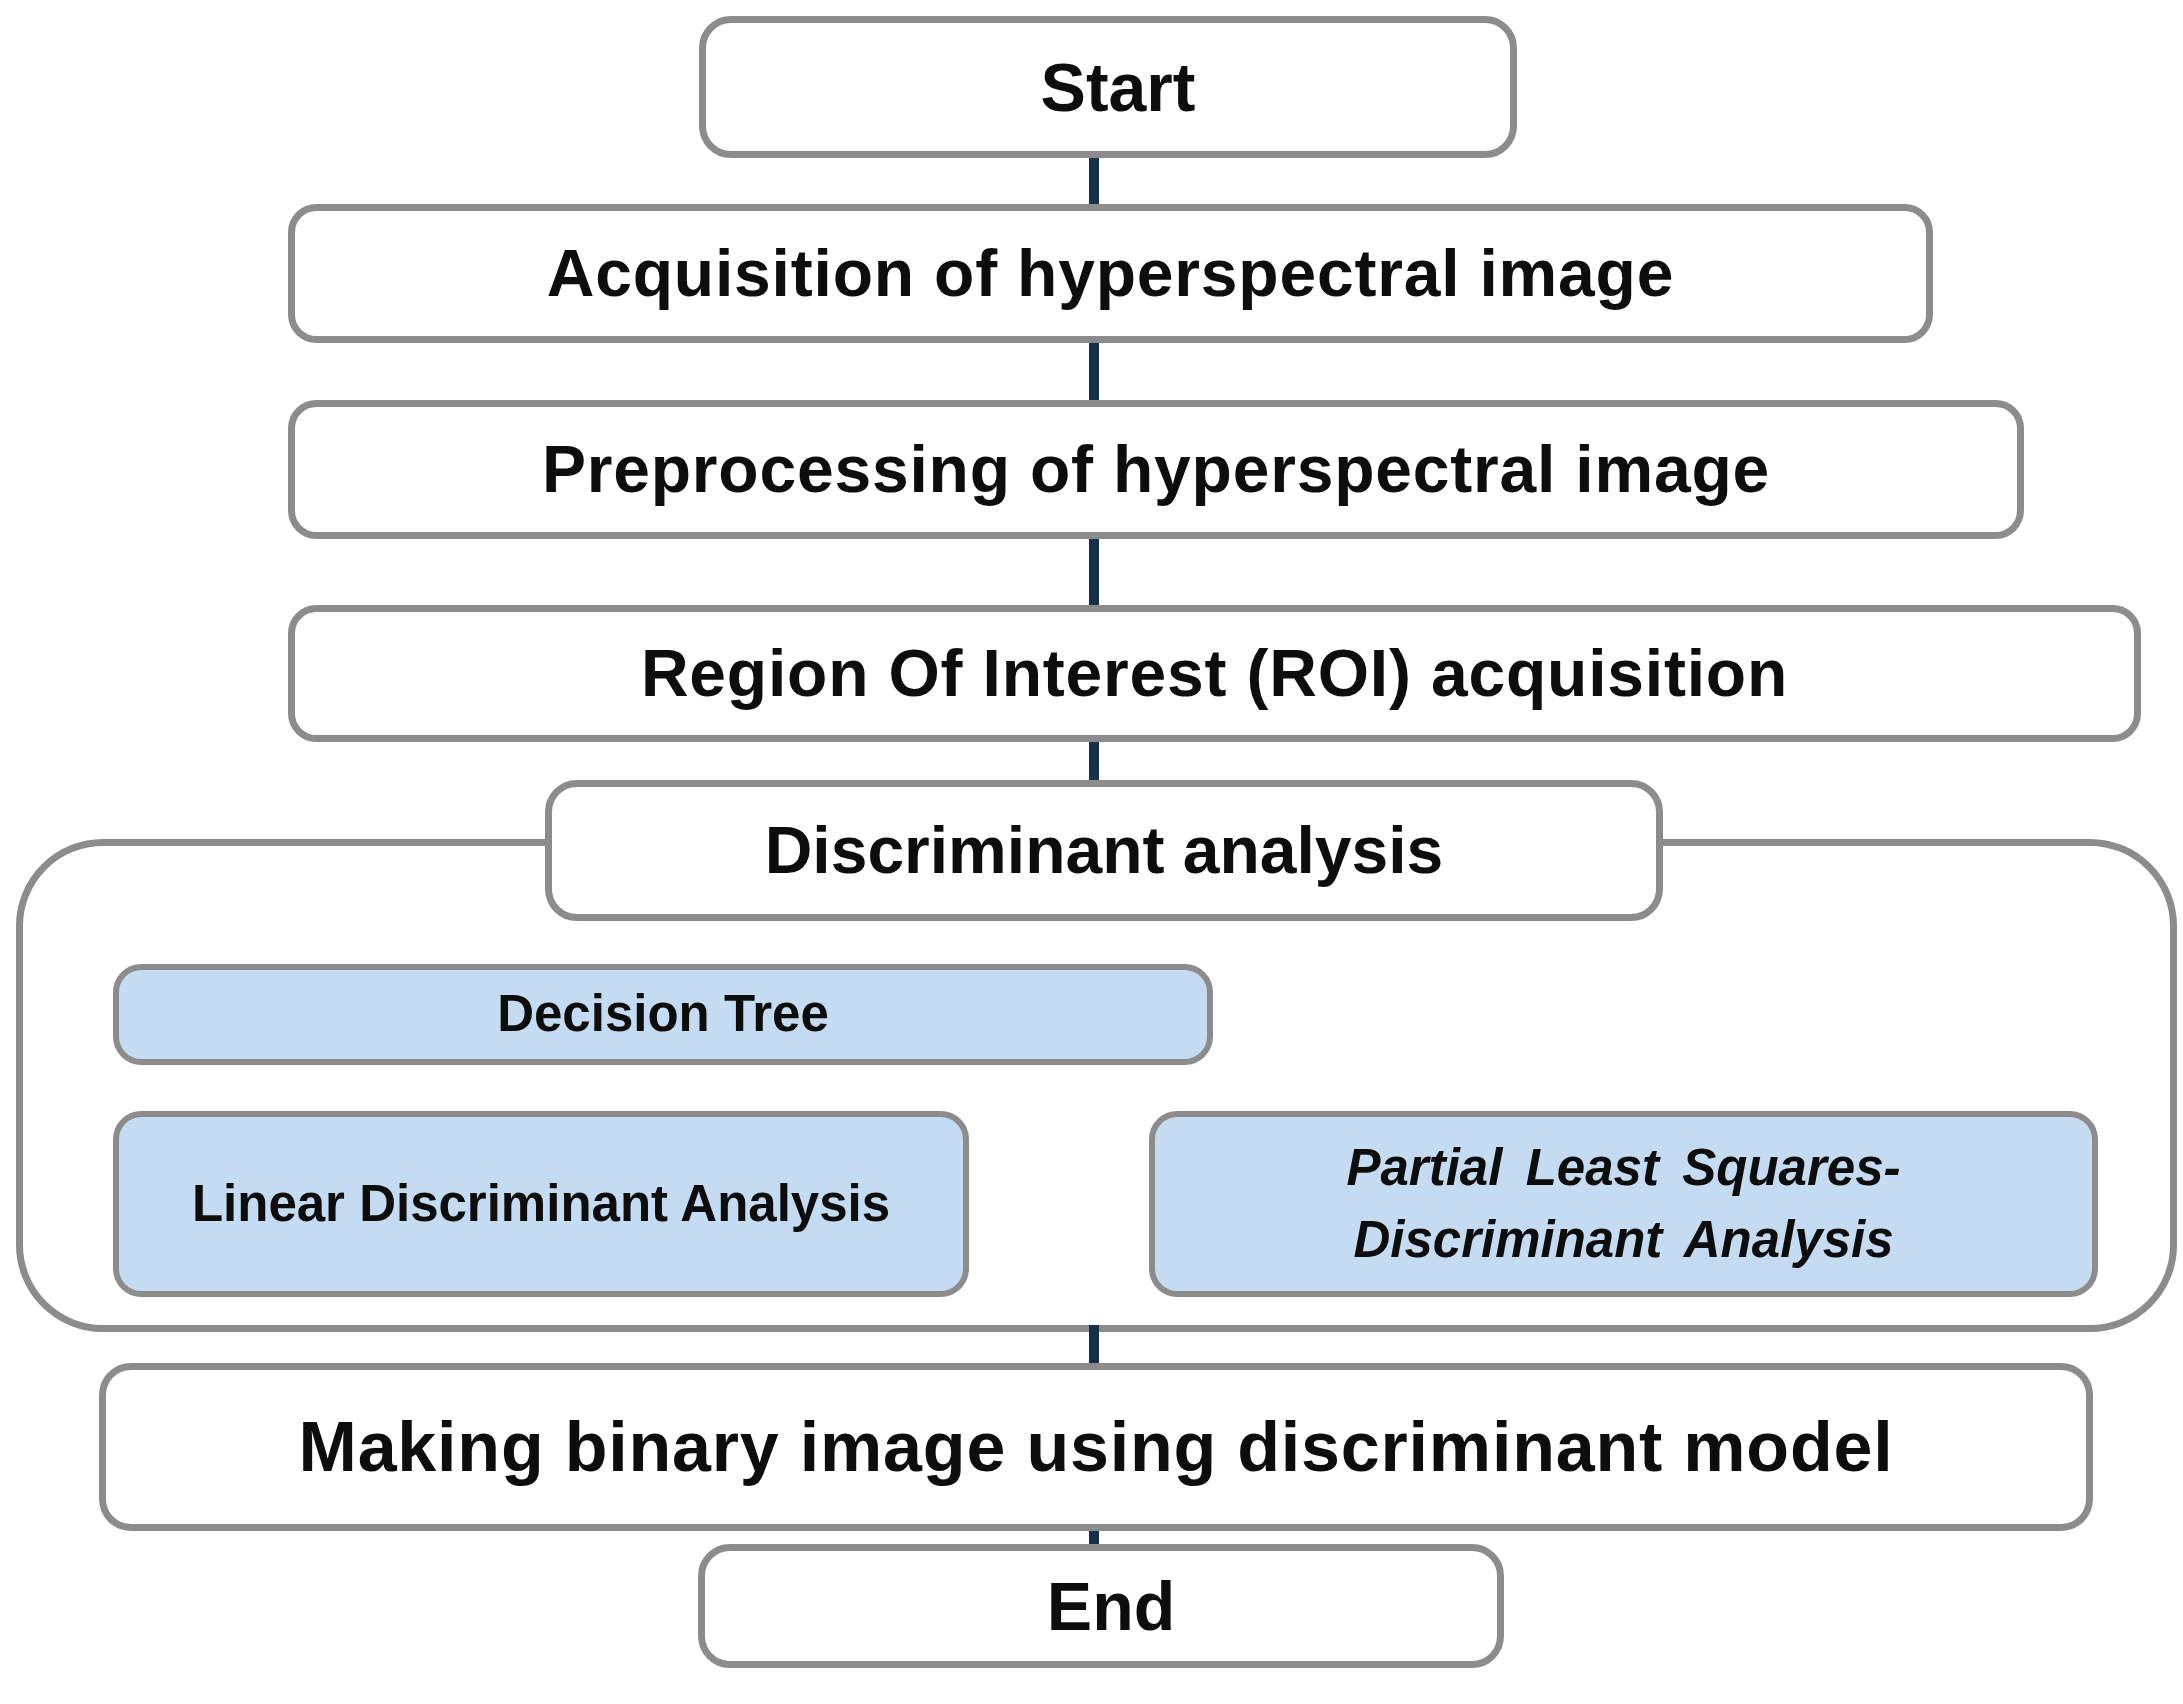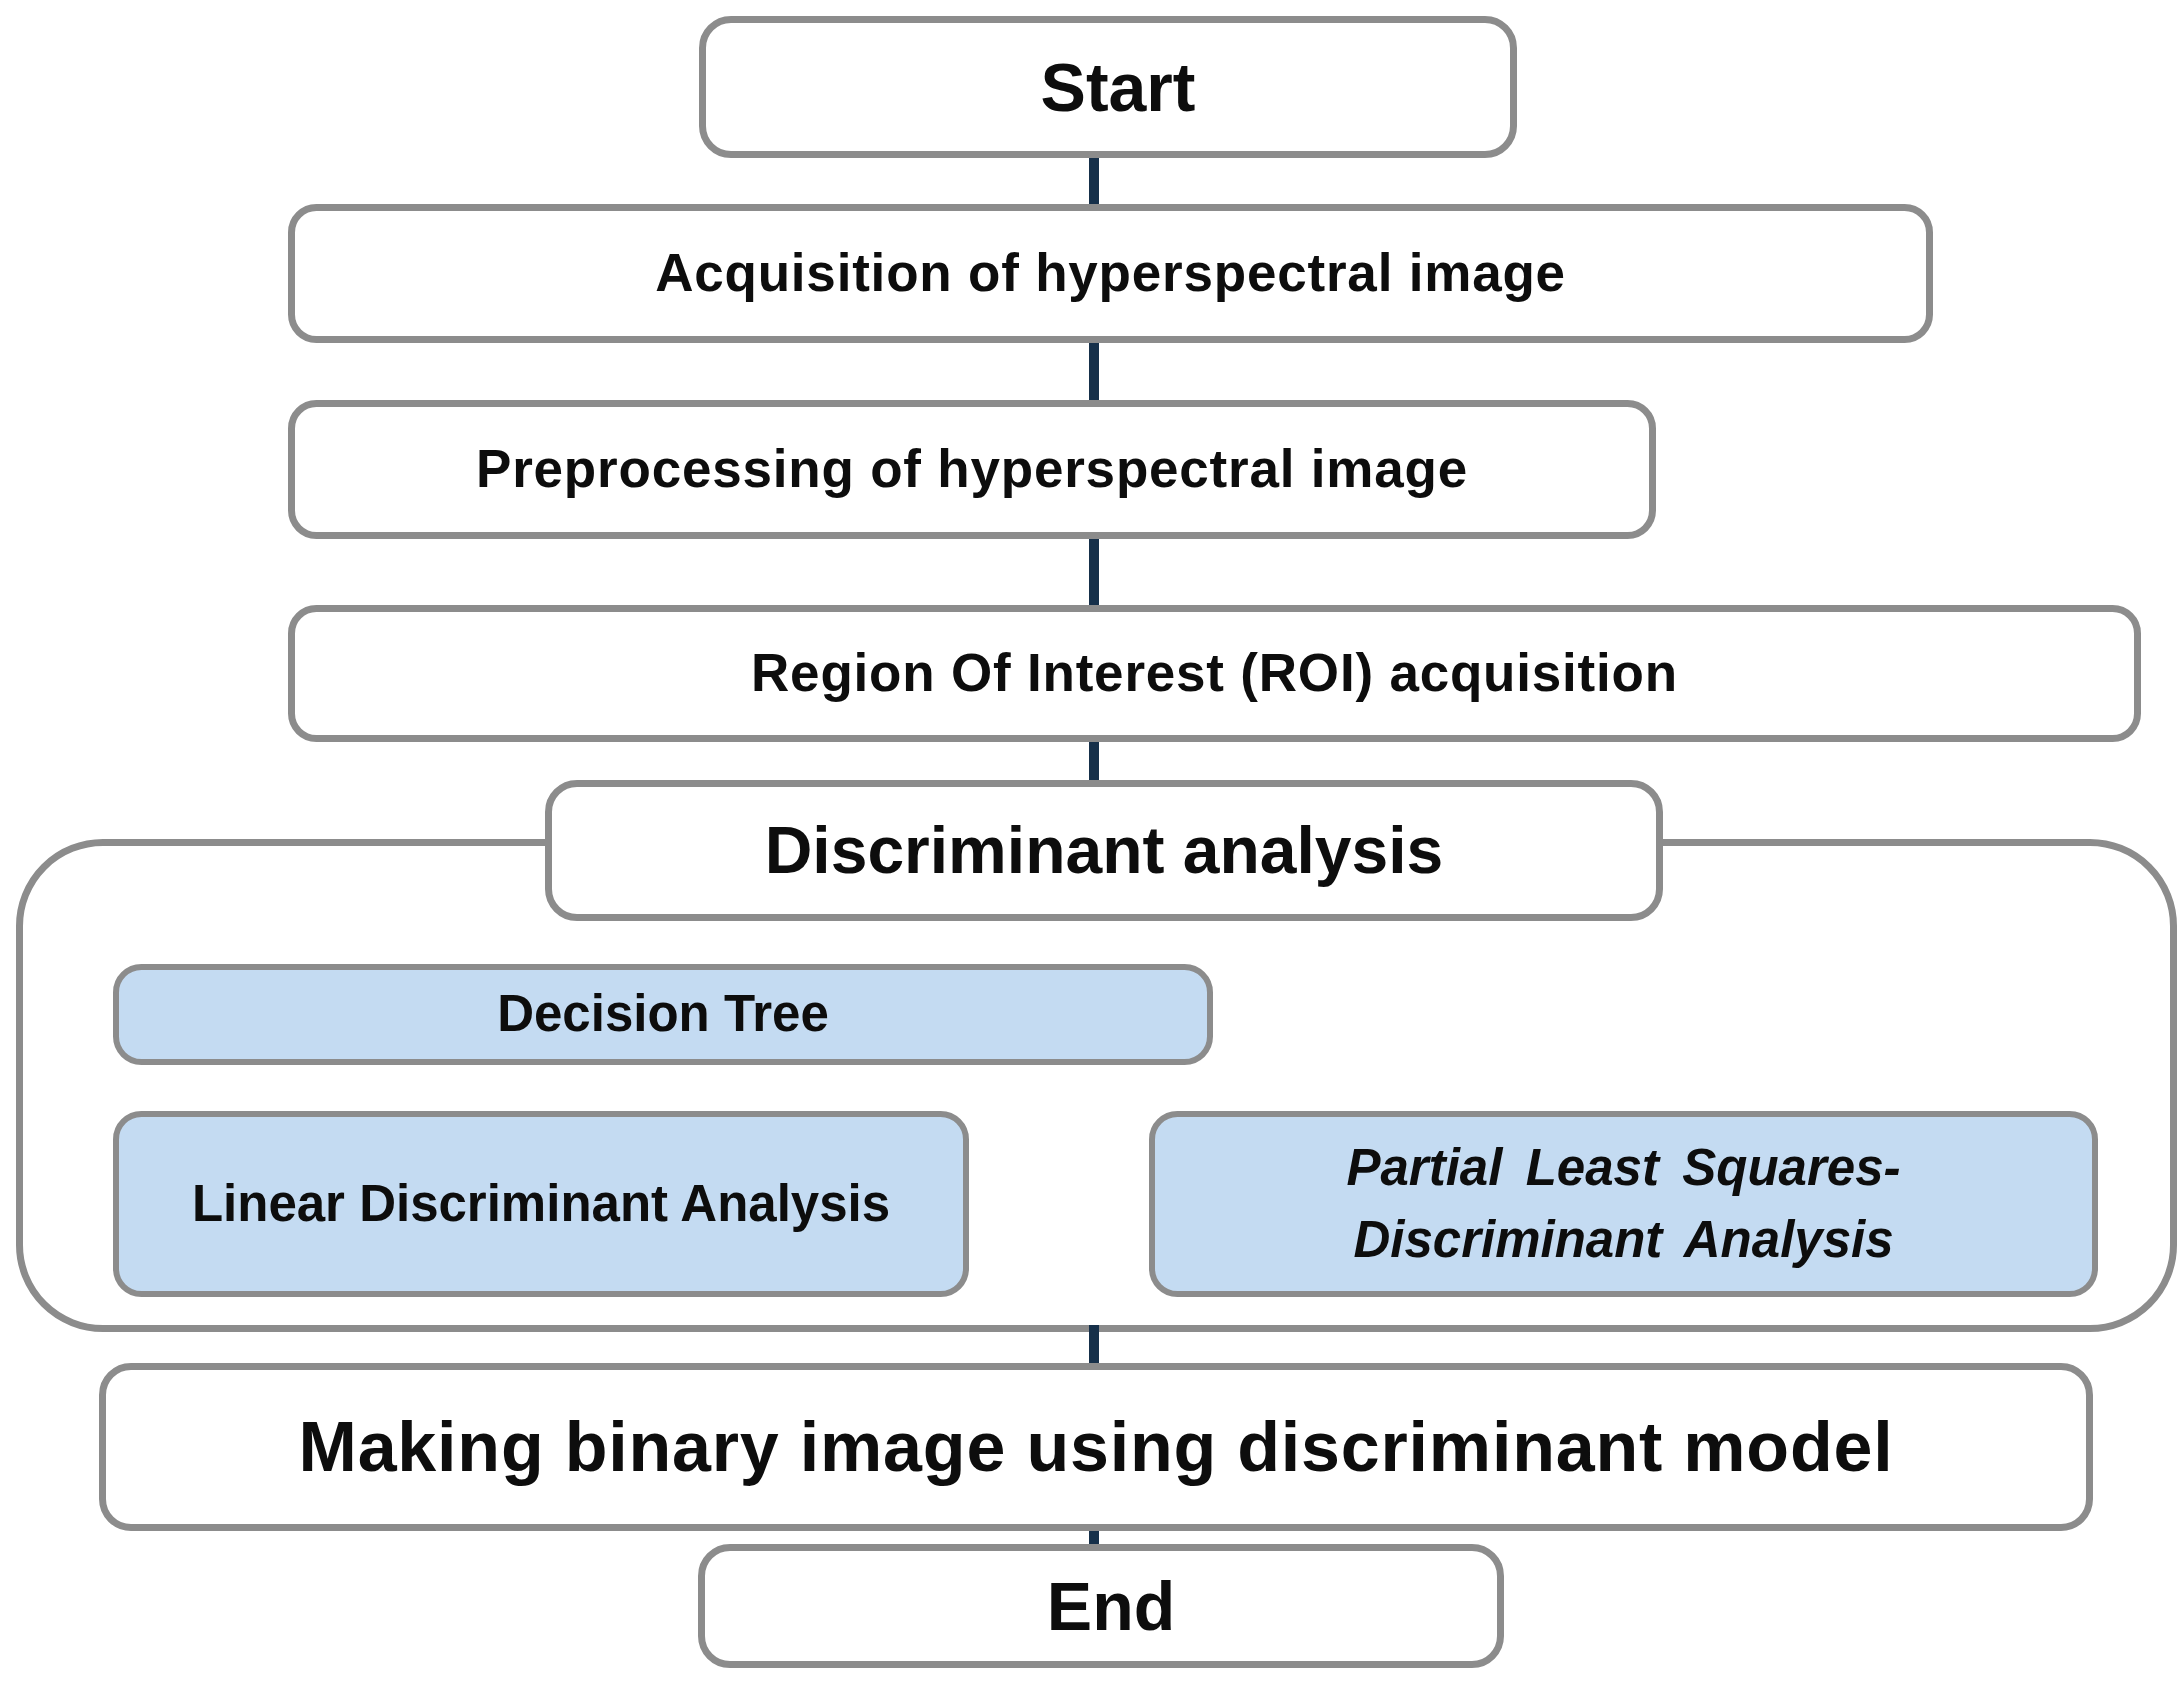"Acquisition of hyperspectral image" .step { font-size: 53px -> 66px }
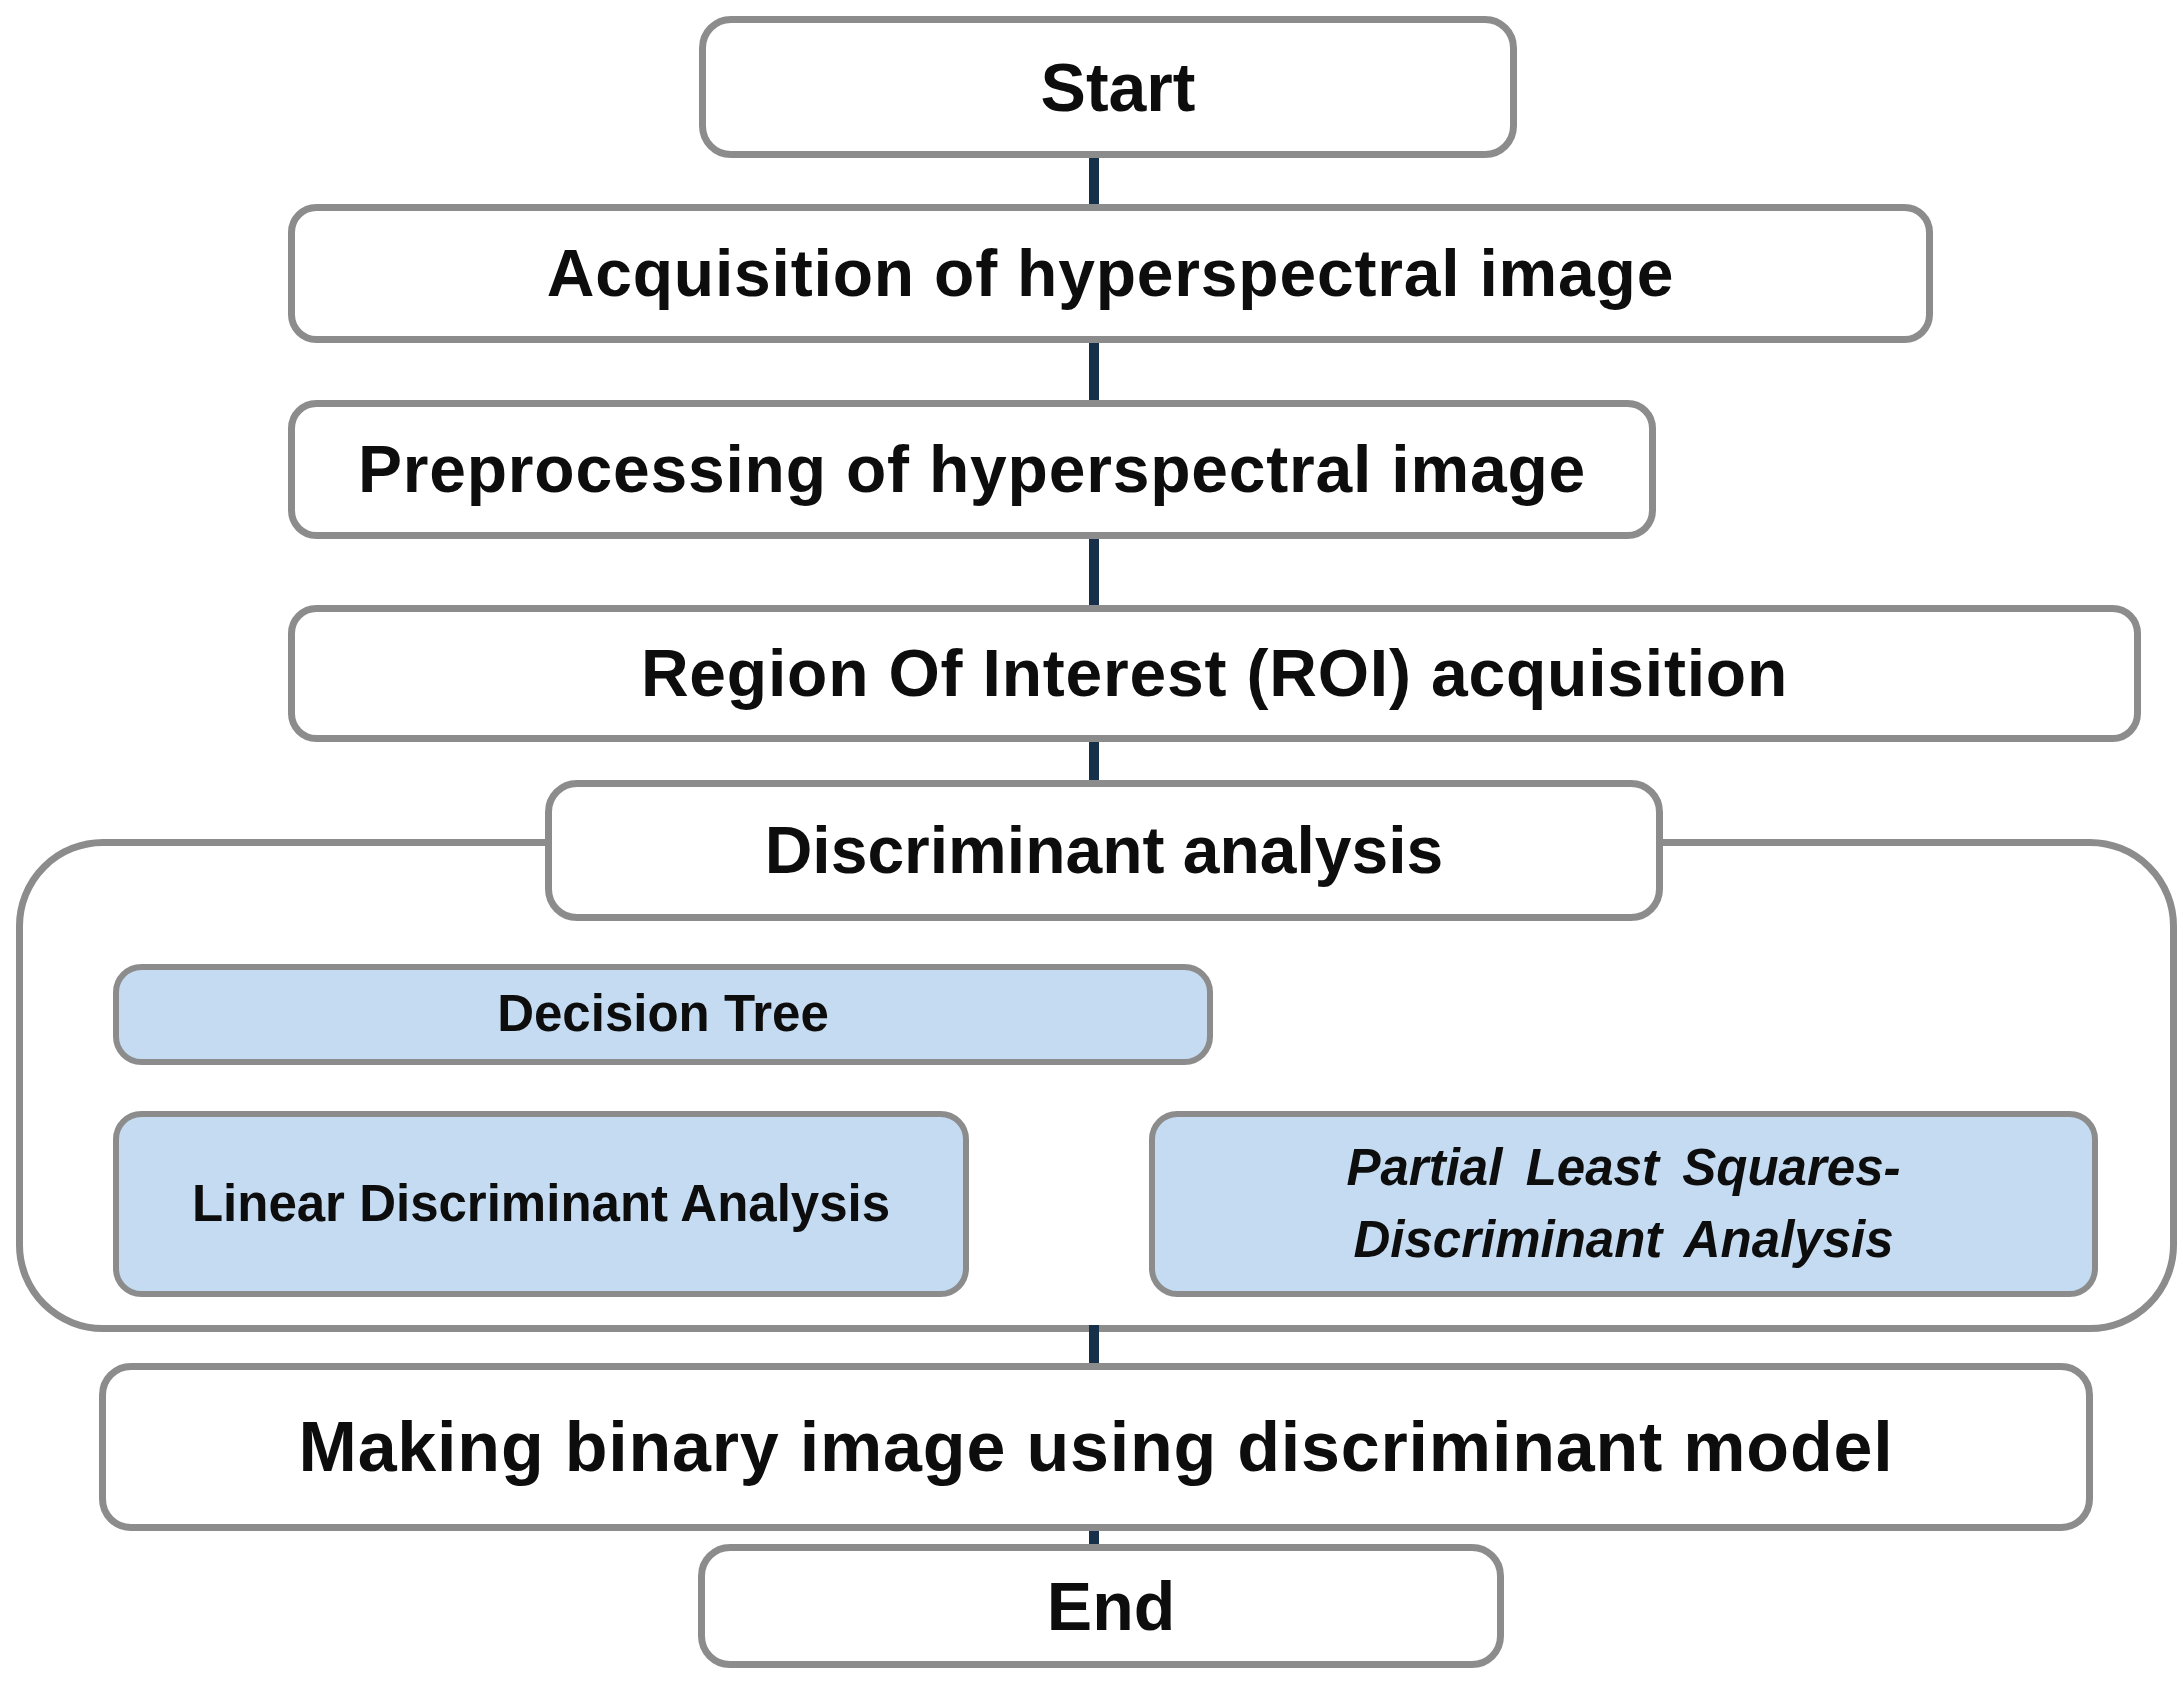"Preprocessing of hyperspectral image" #node-pre { width: 1368px -> 1736px }
